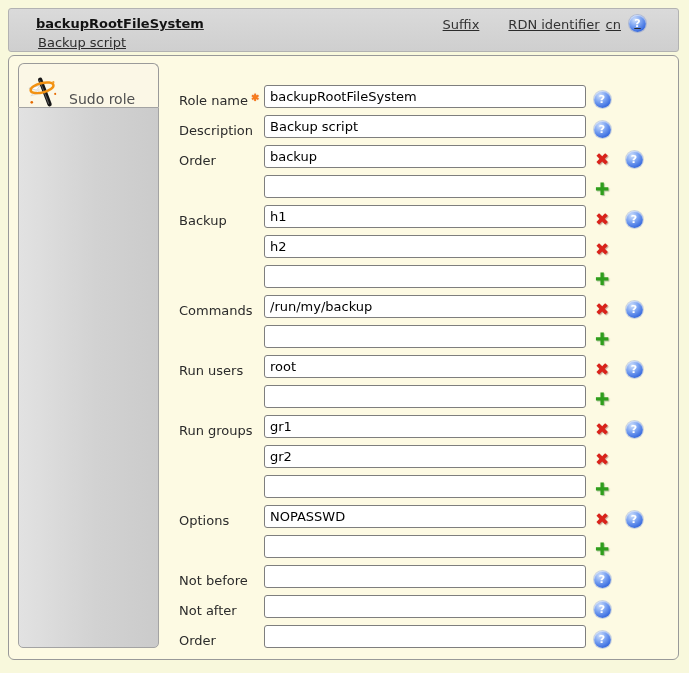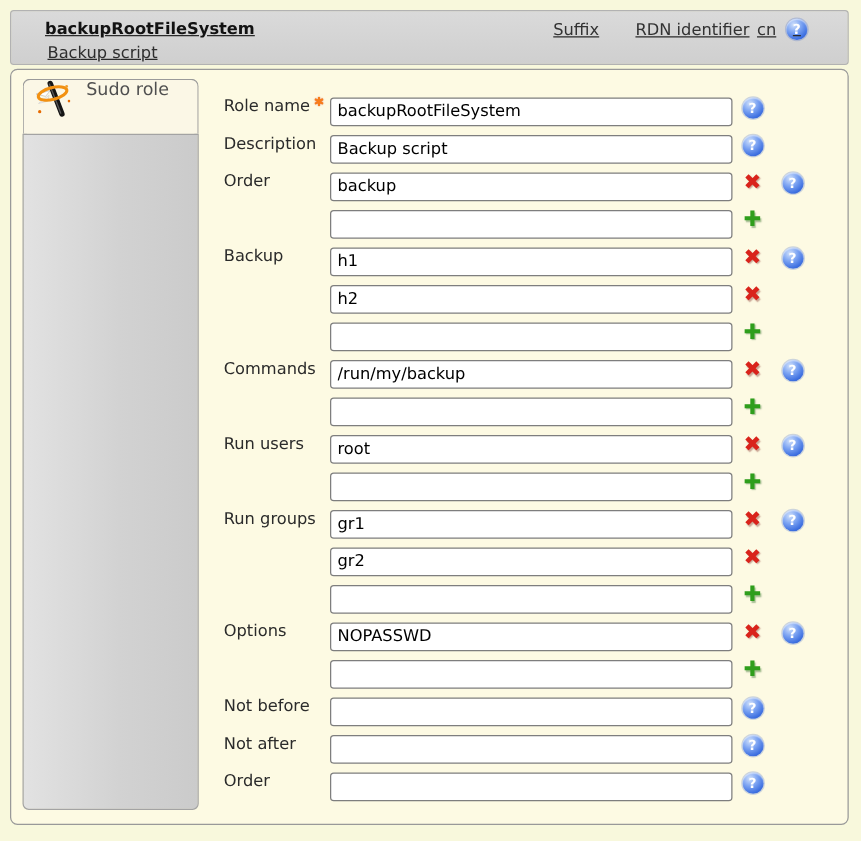"Sudo role" .tab { align-items: flex-start -> flex-end }
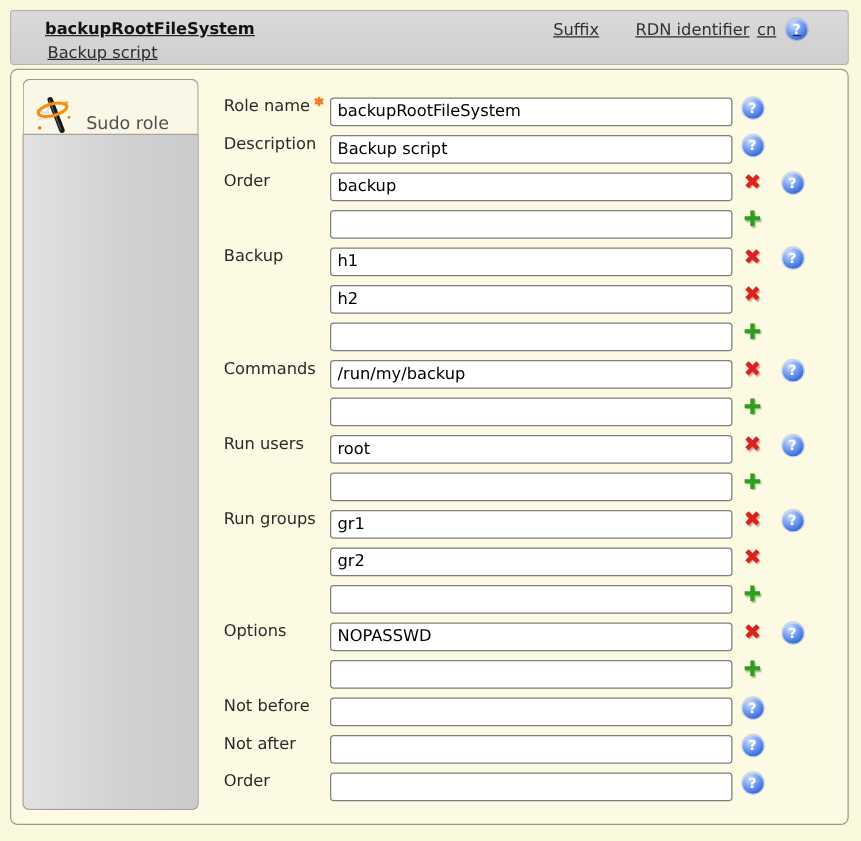"Role name ✱" .row { align-items: flex-start -> flex-end }
